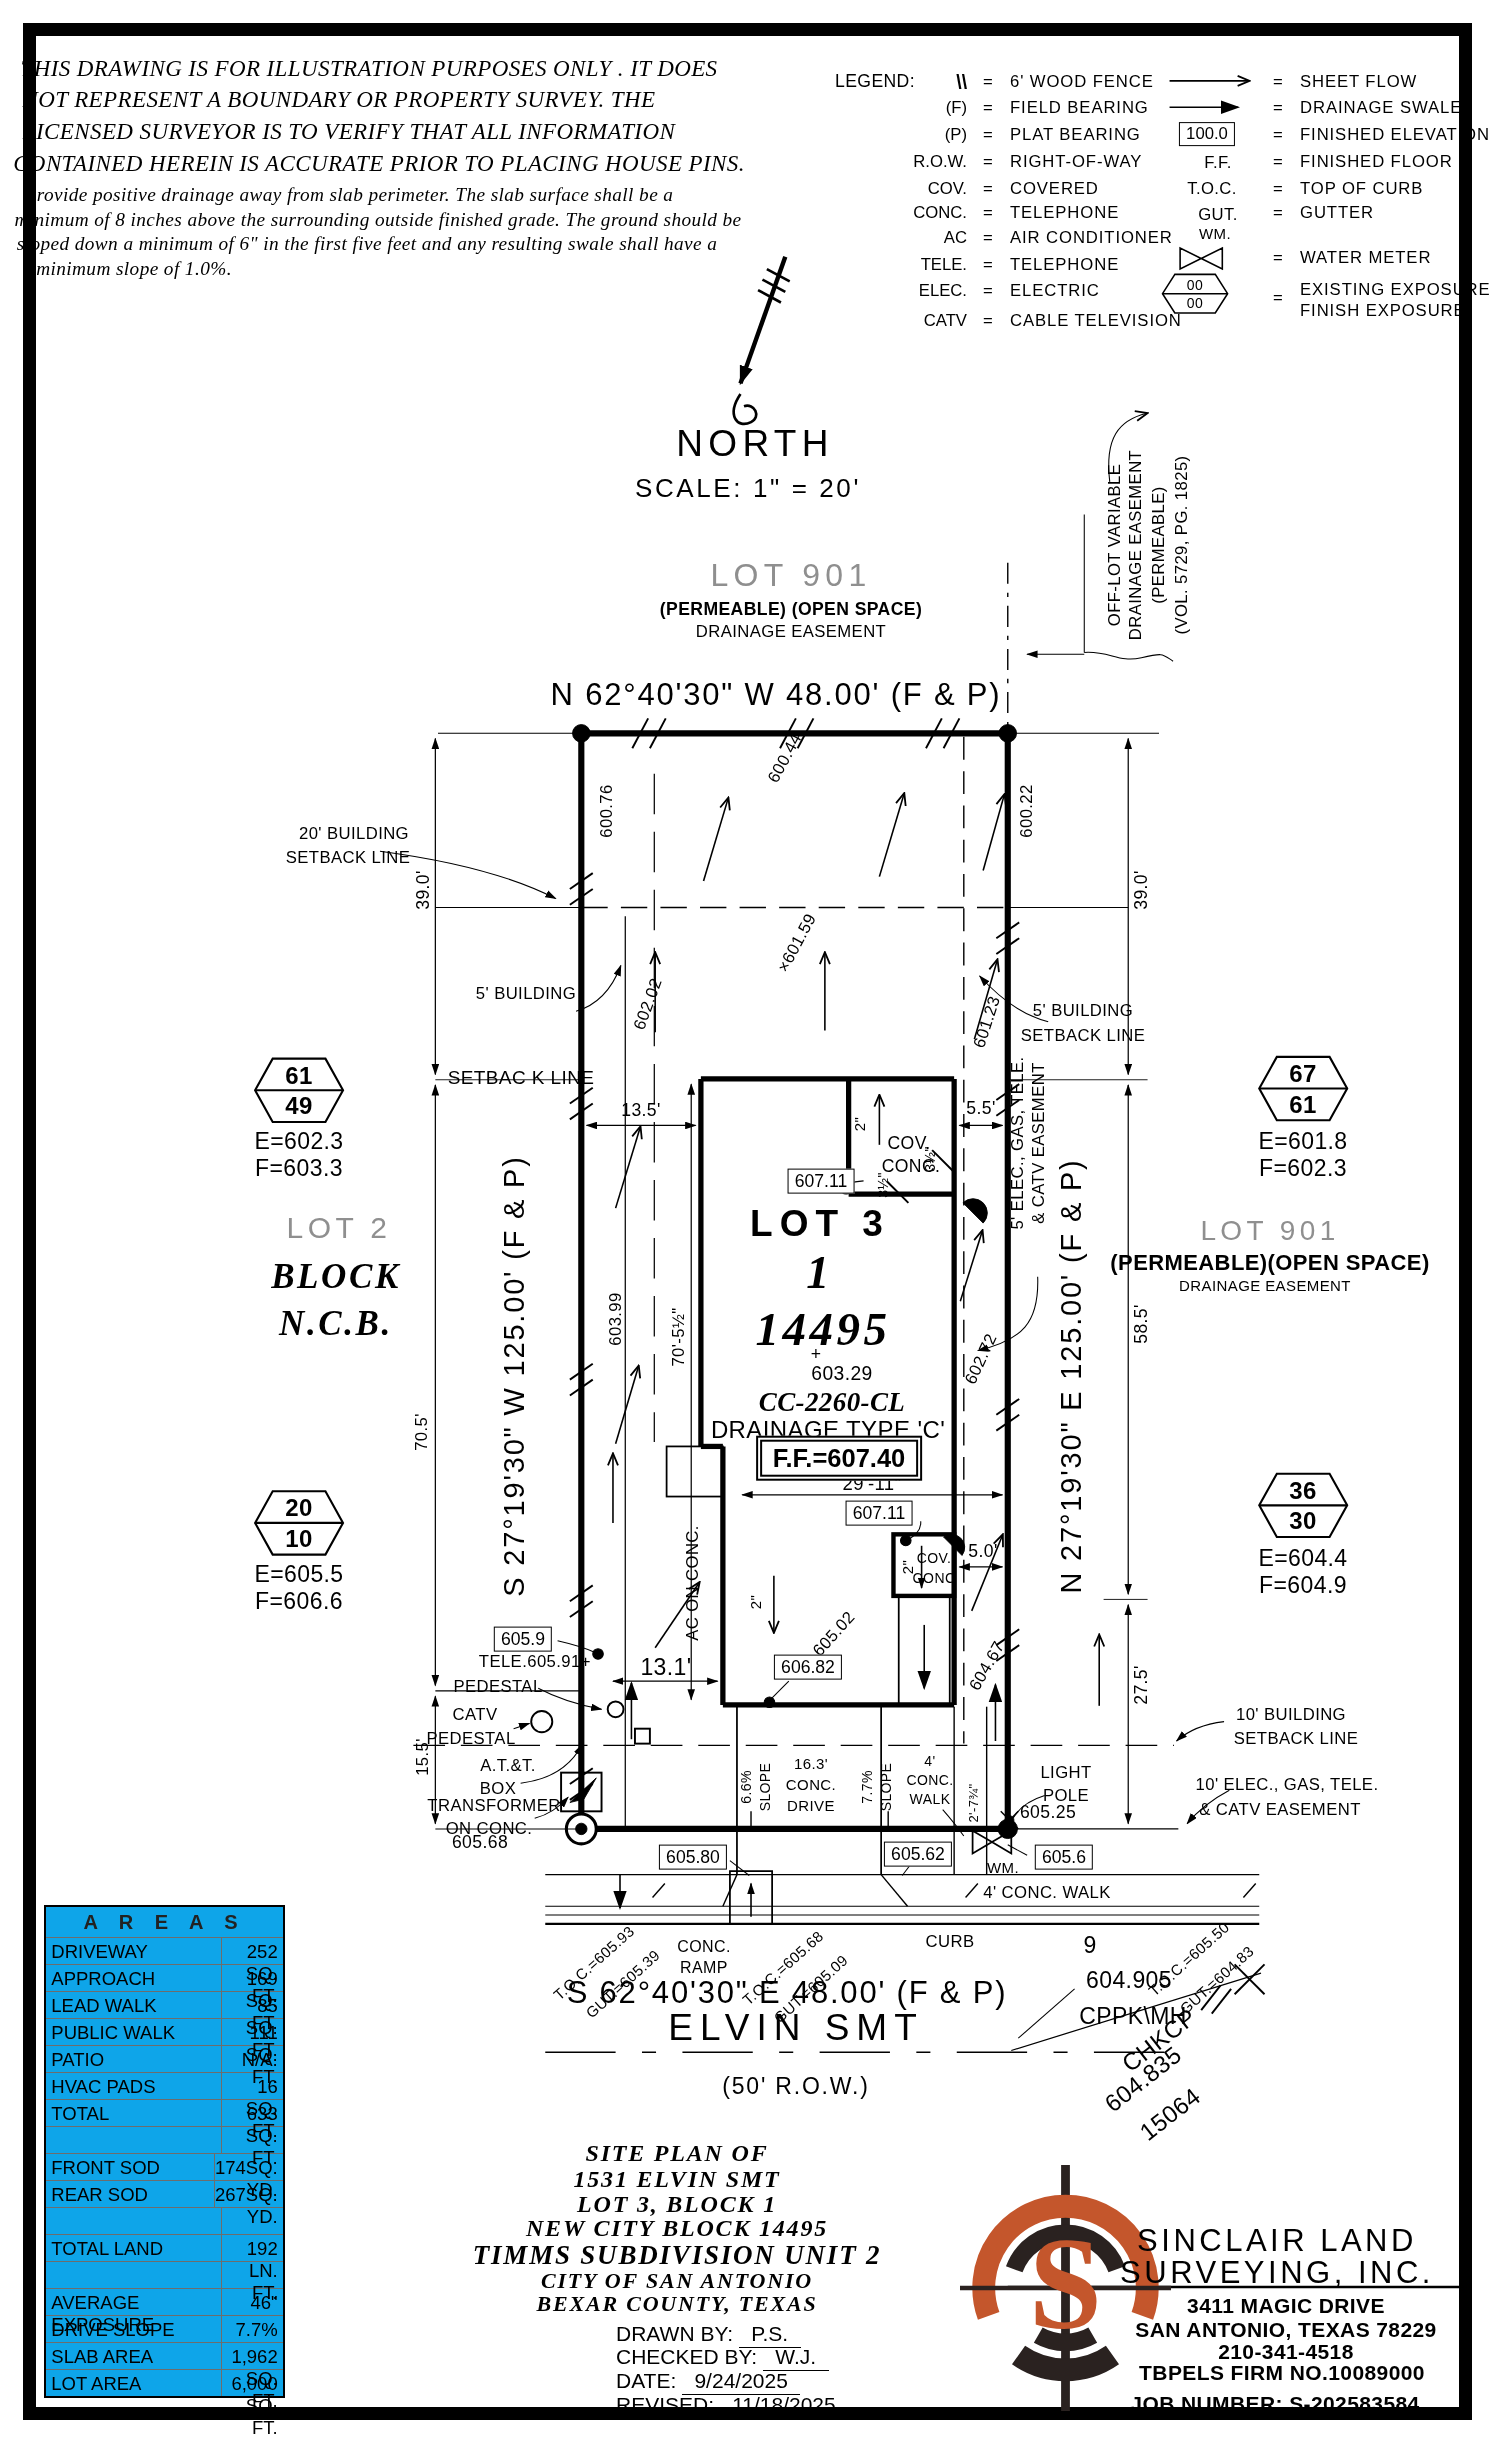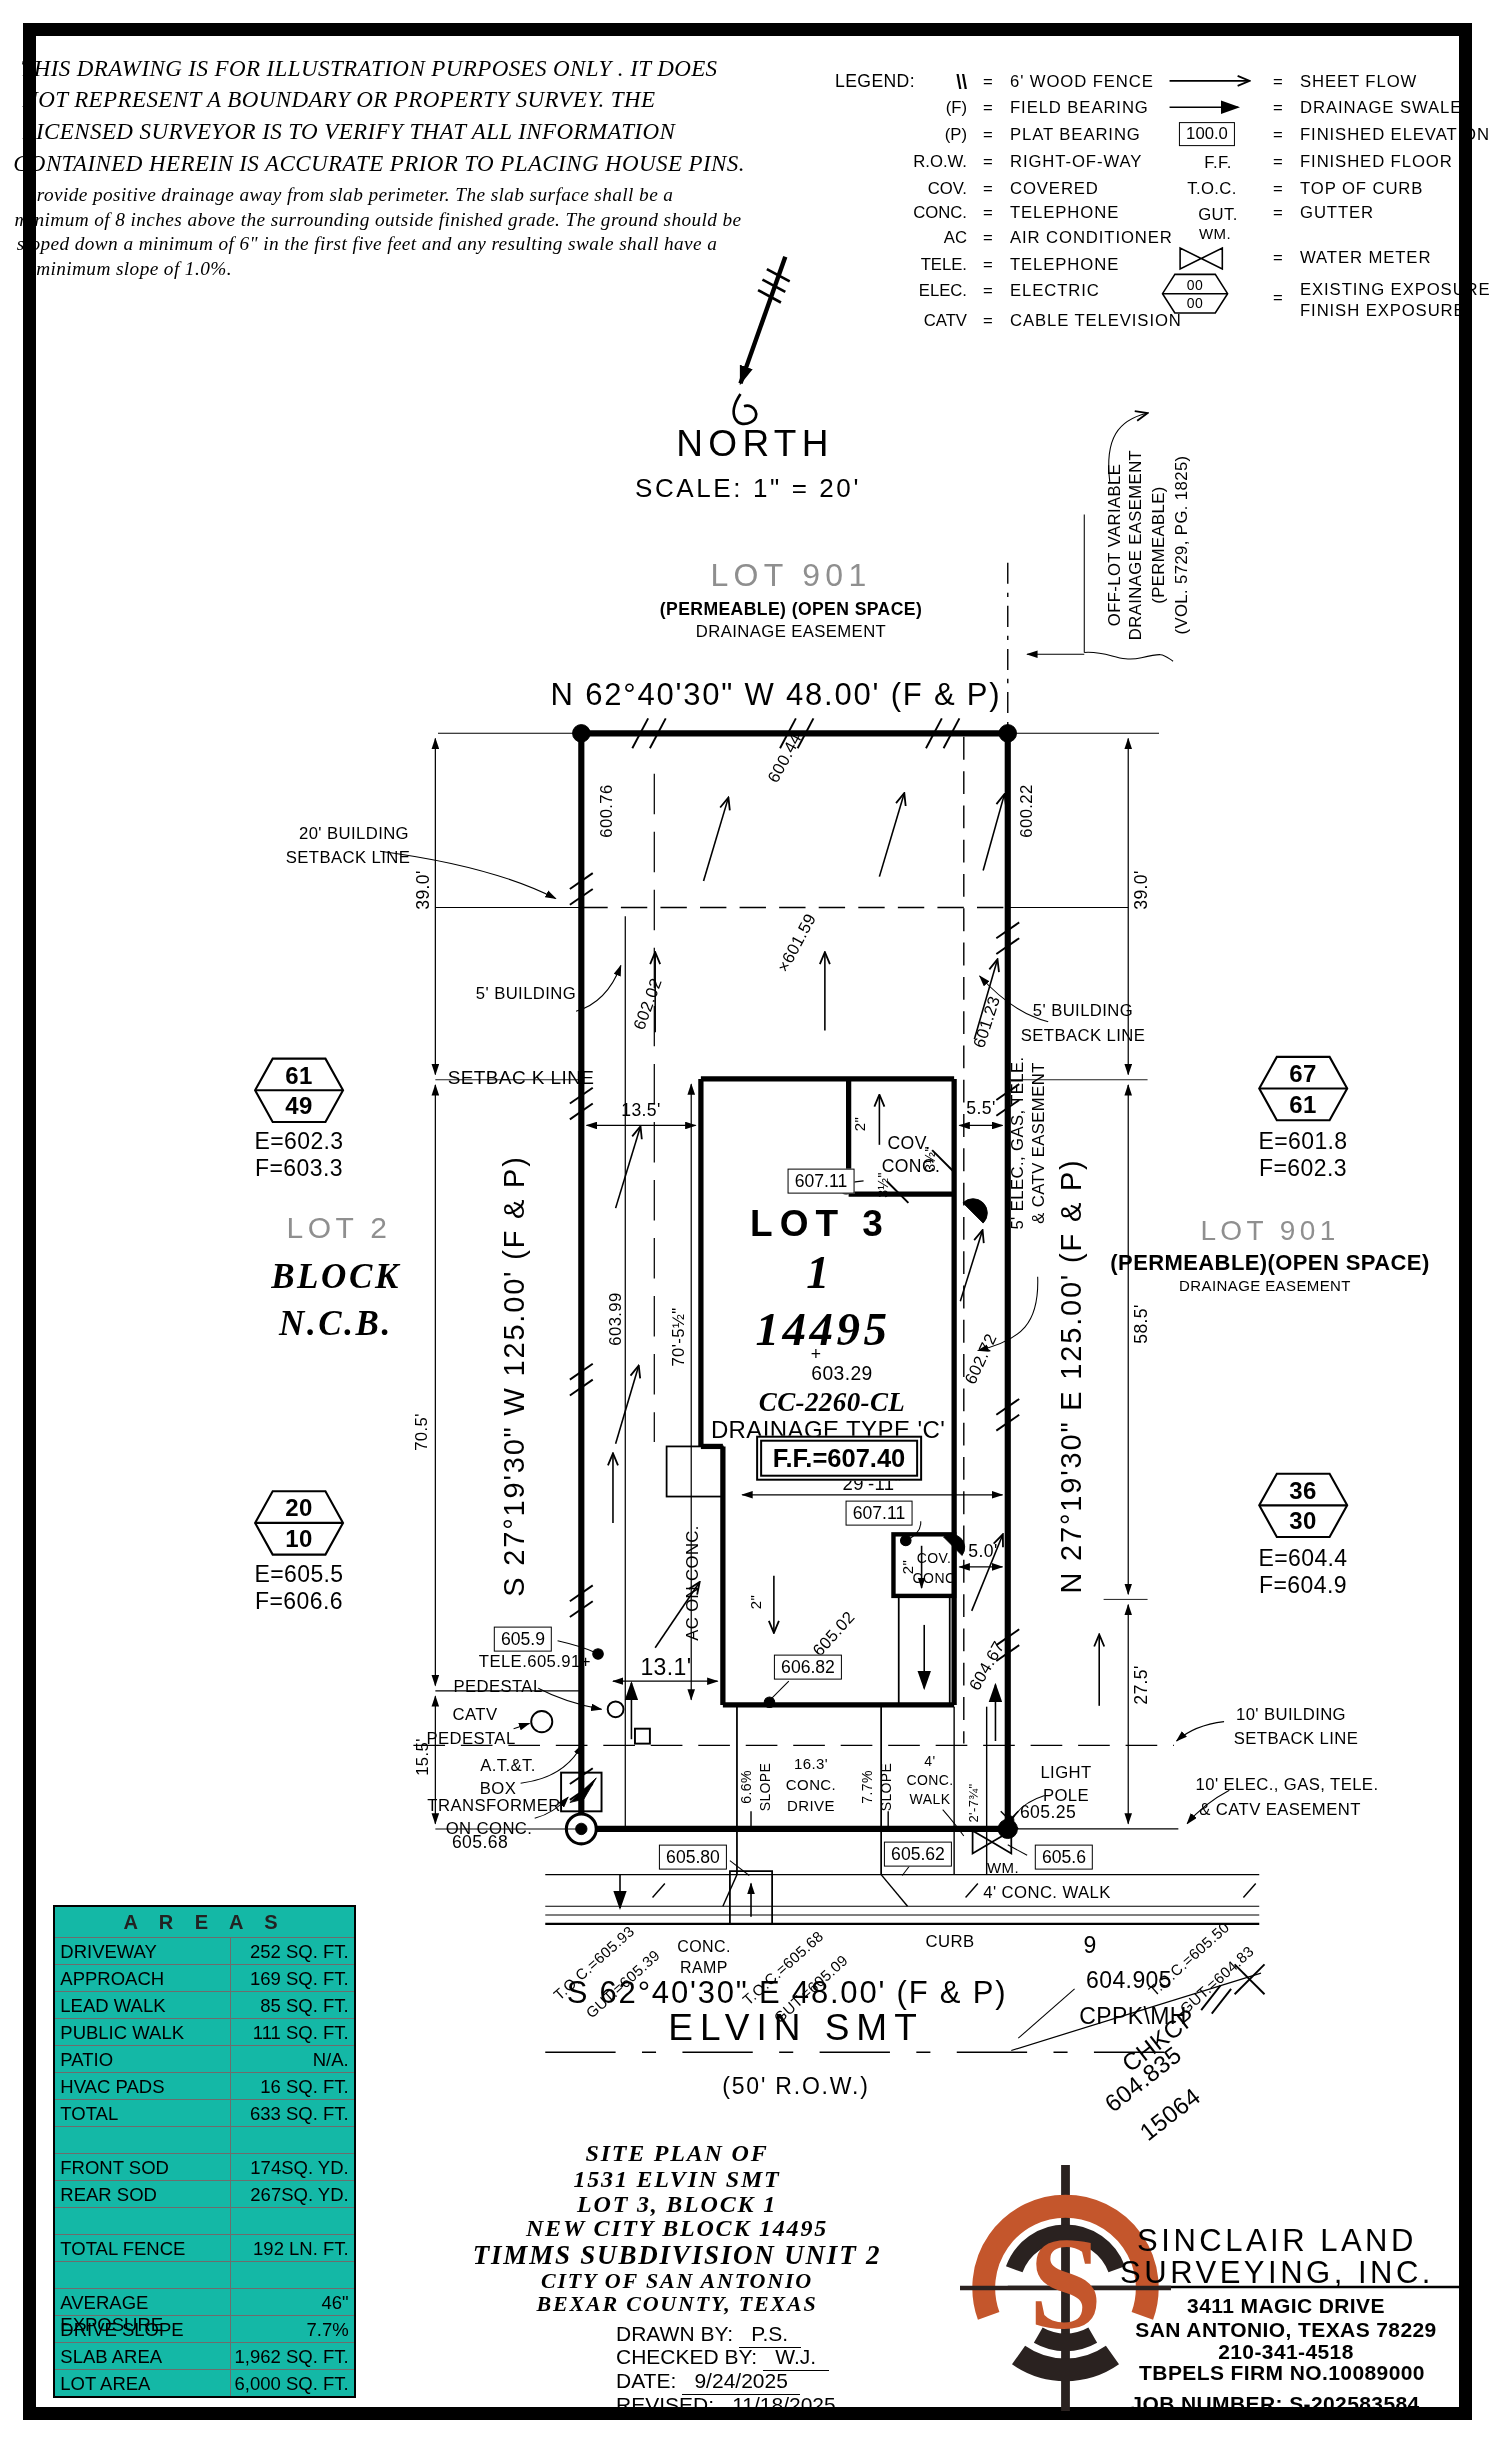"A R E A S" #areas { background: #14b8a6 -> #0ea5e9; left: 53px -> 44px; width: 303px -> 241px }
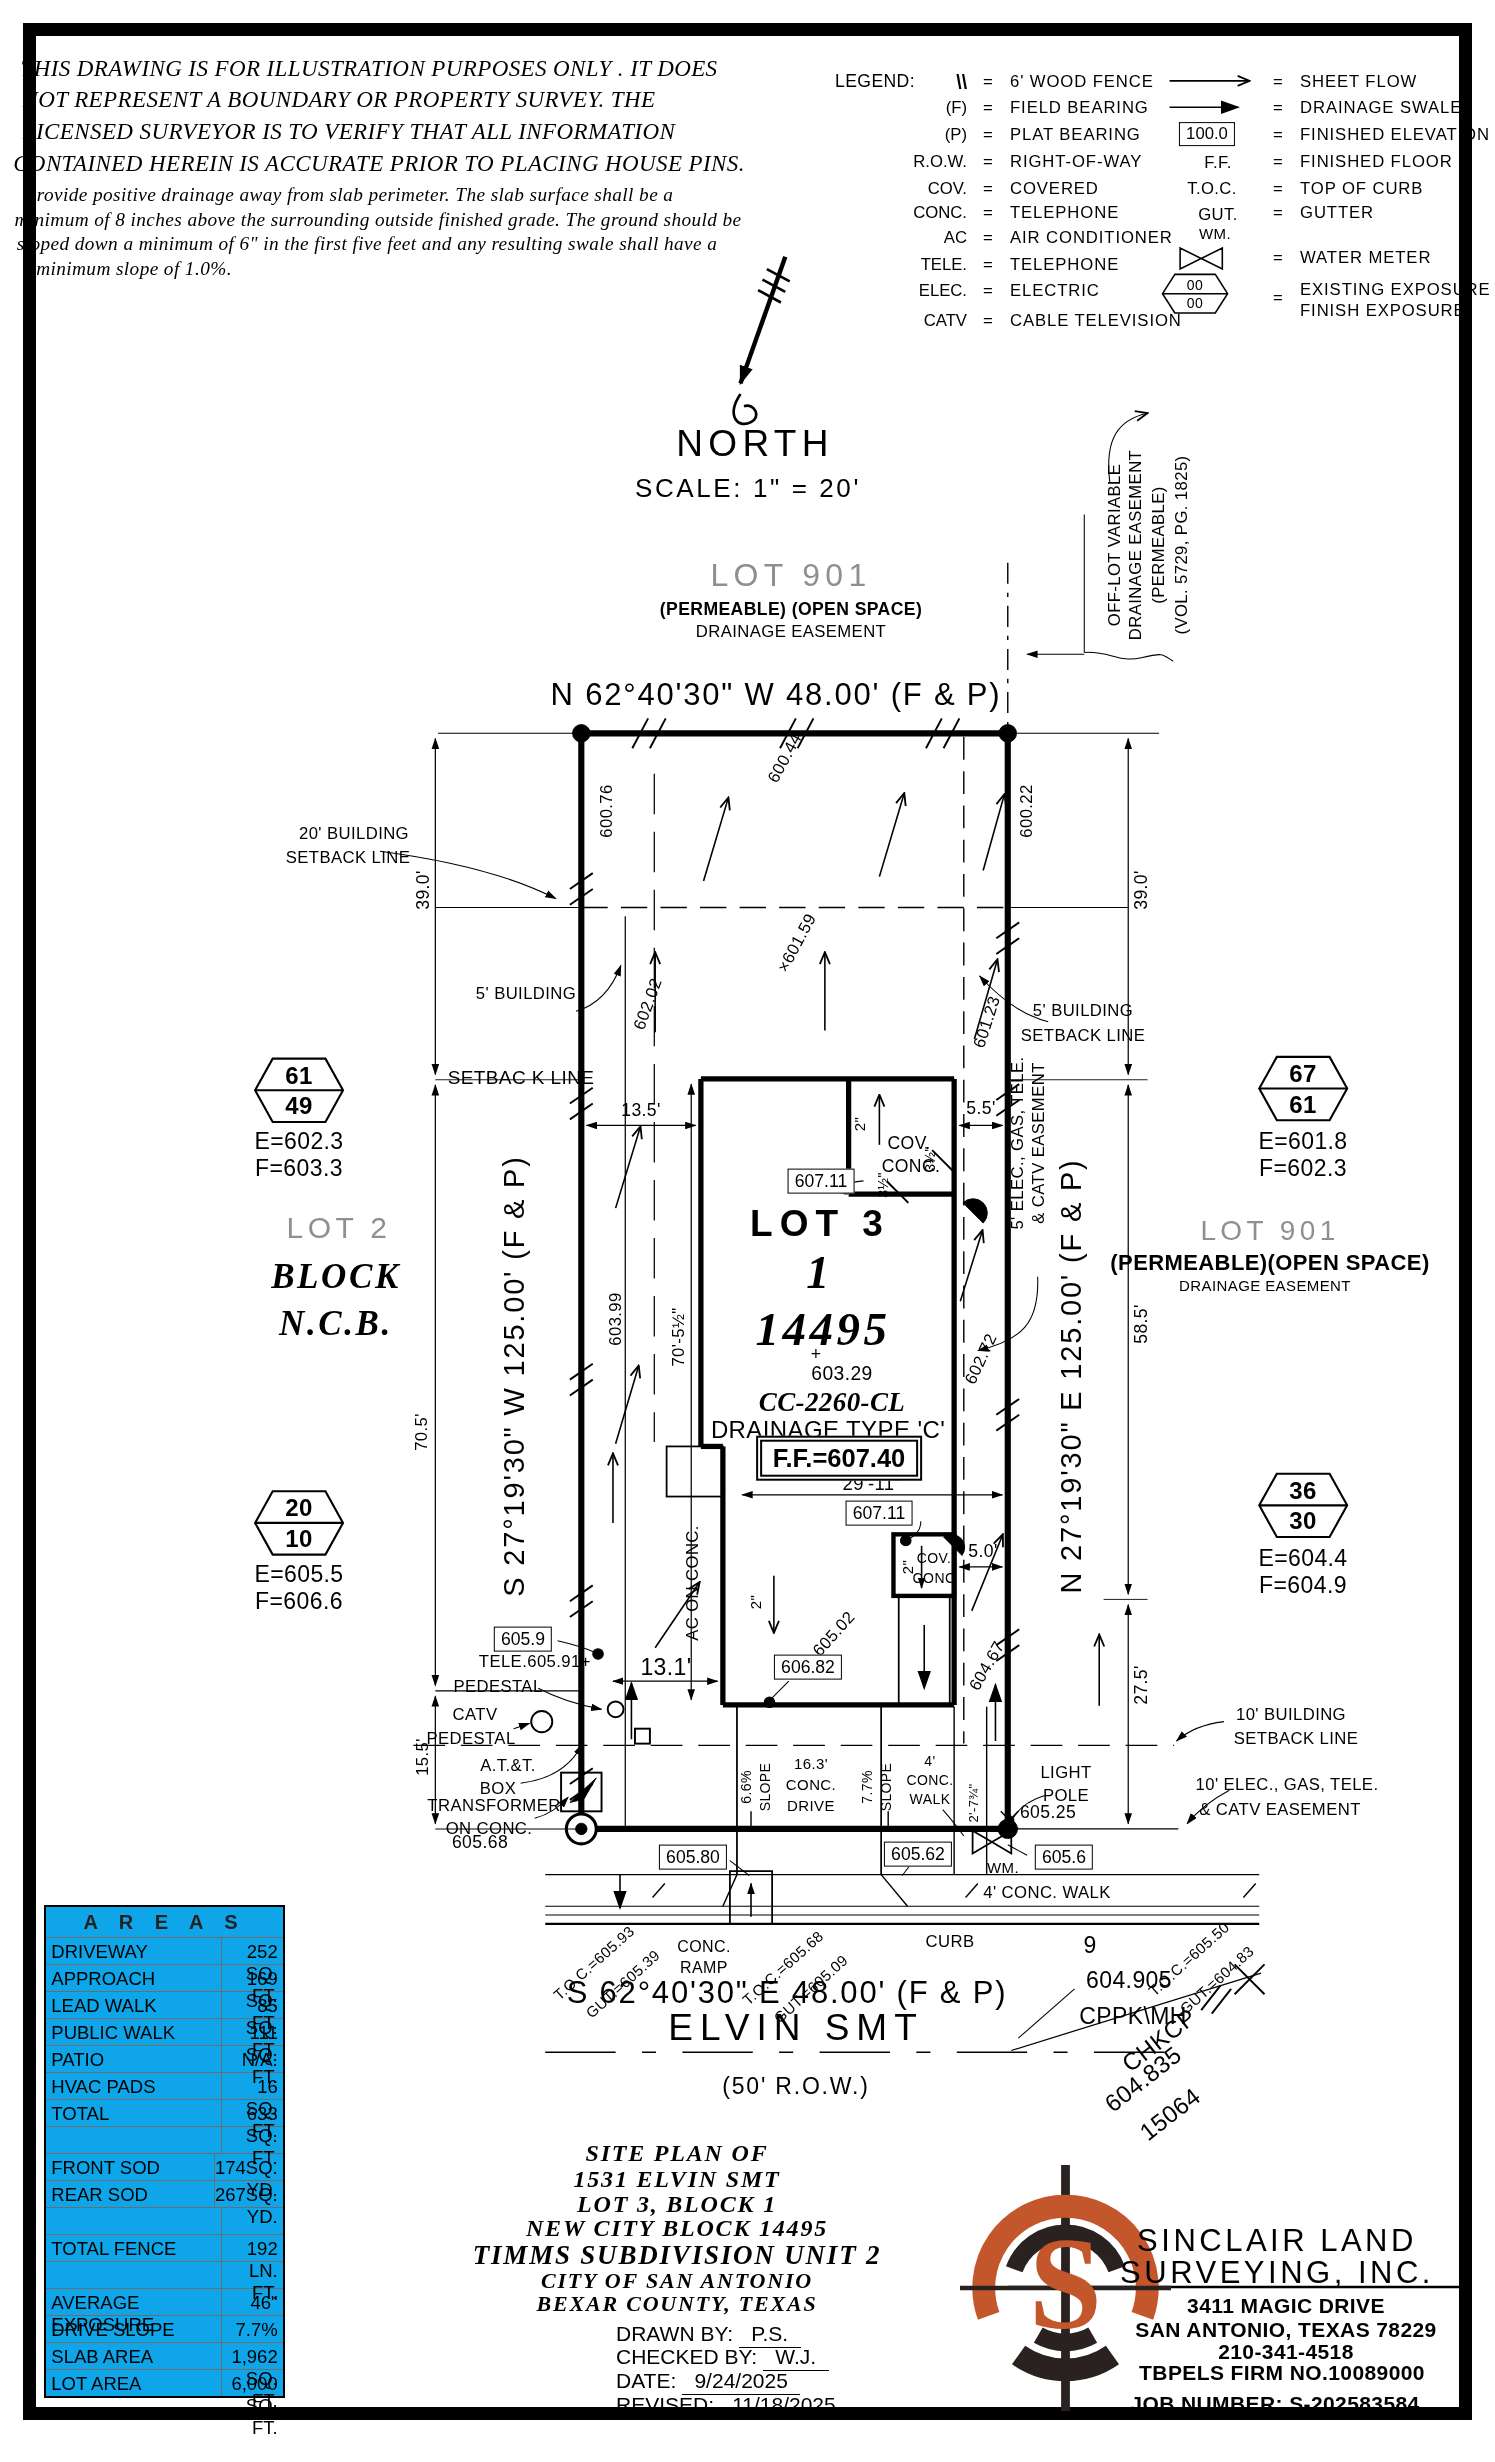"TOTAL FENCE" div.c1 { text: FENCE -> LAND }
